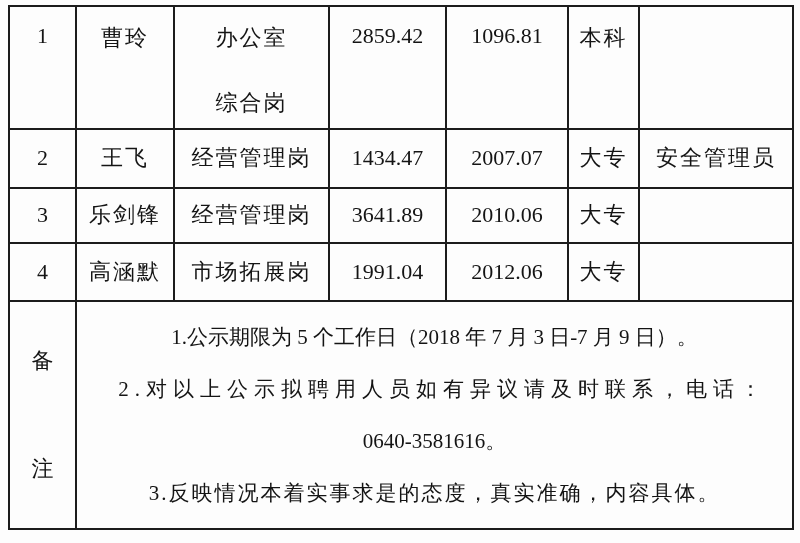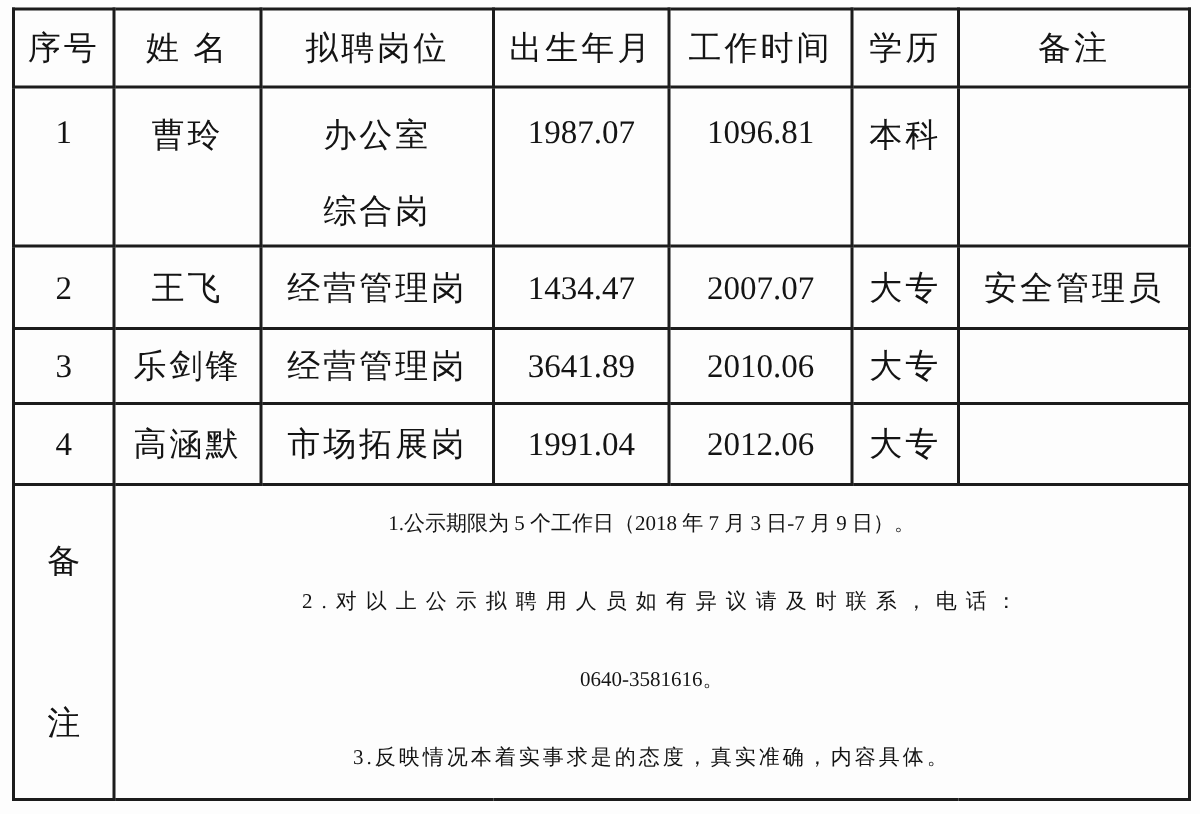"序号" tr.r-head { html: <tr> <th>序号</th> <th>姓 名</th> <th>拟聘岗位</th> <th>出生年月</th> <th>工作时间</th> <th>学历</th> <th>备注</th> </tr> -> none }
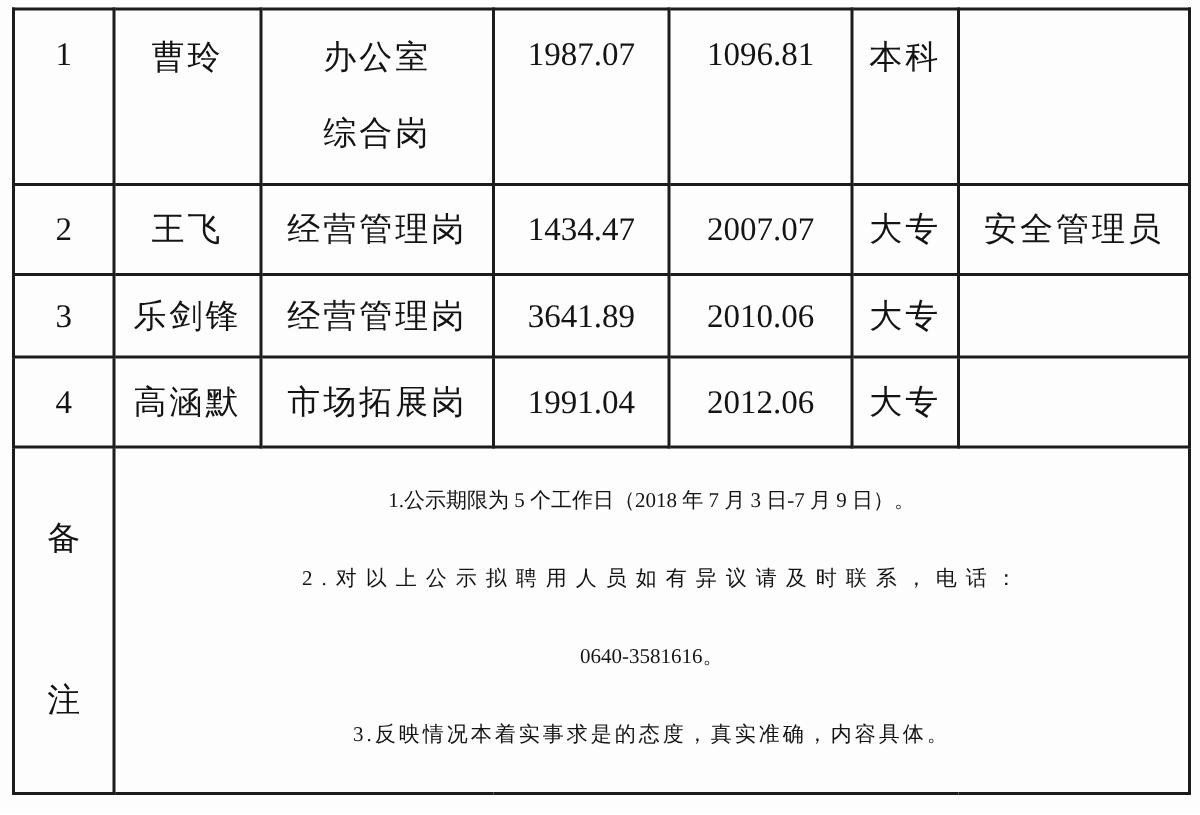"1987.07" td { text: 1987.07 -> 2859.42 }
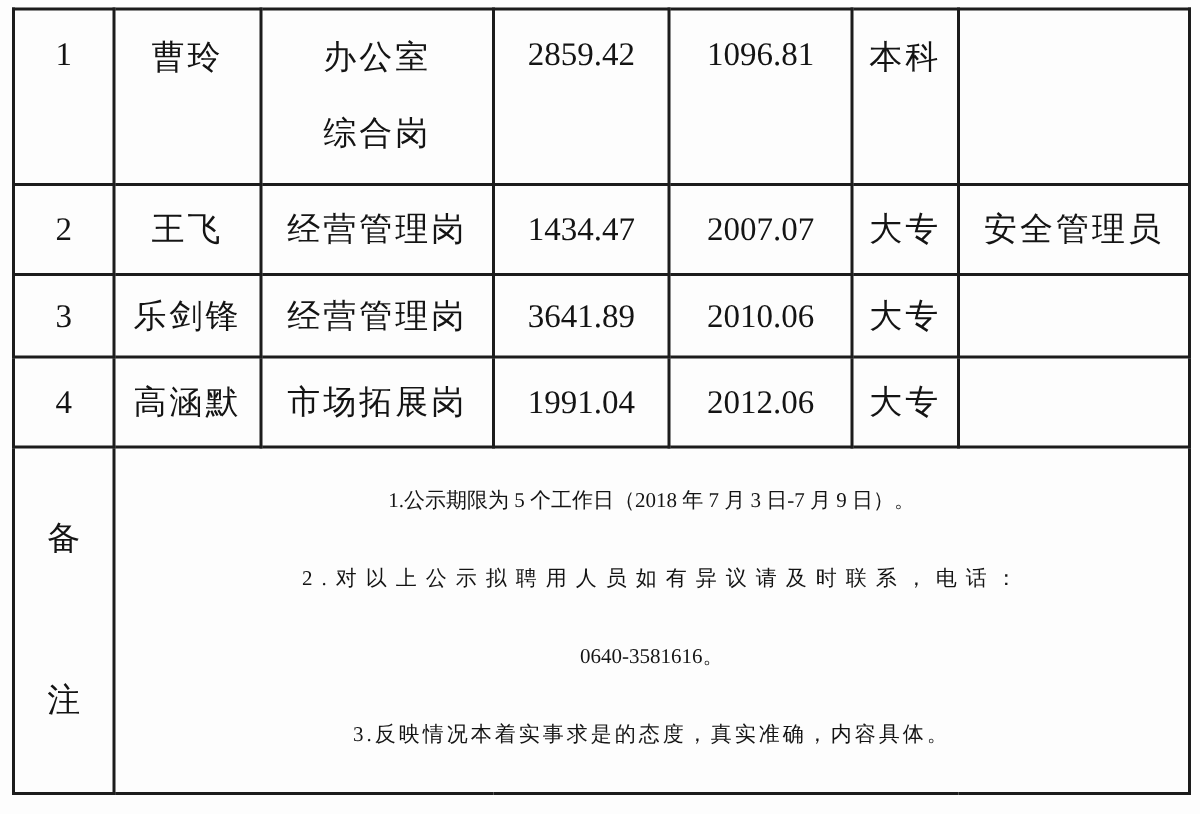"综合岗" .pos-line2 { margin-top: 21px -> 35px }
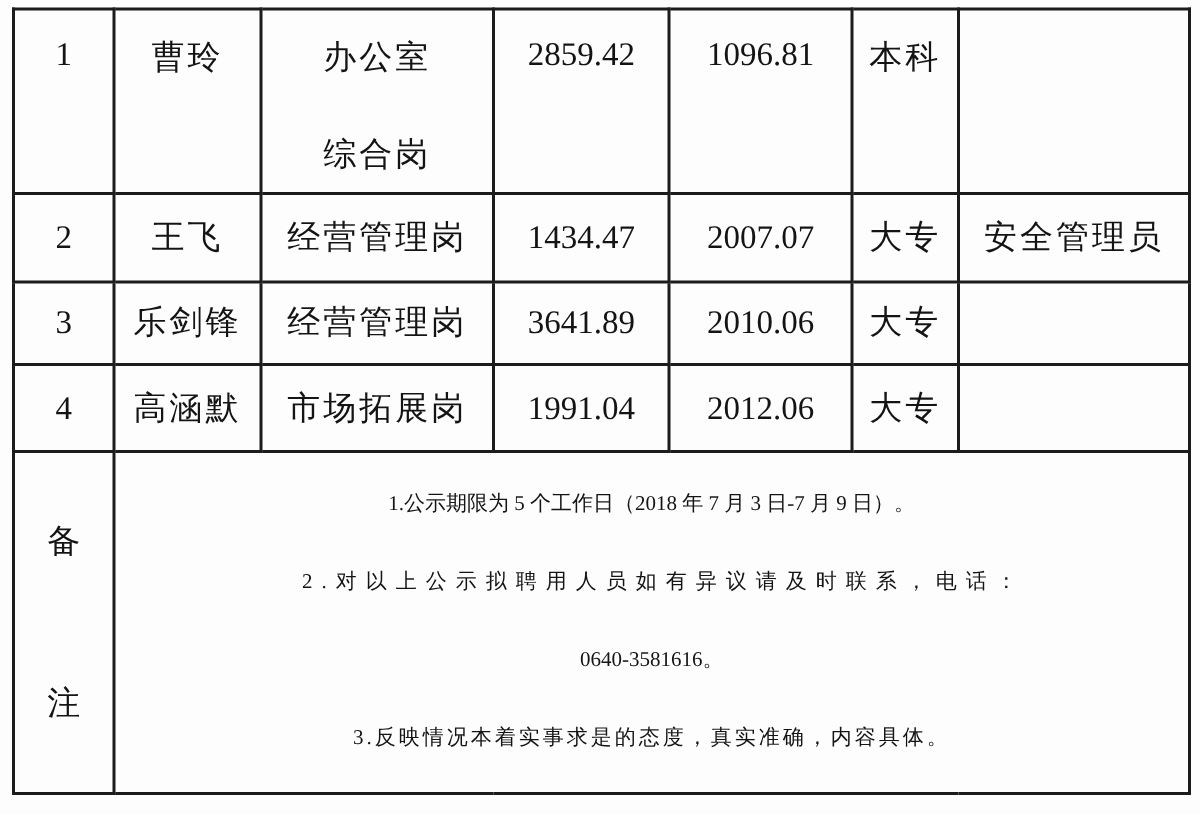"1.公示期限为 5 个工作日（2018 年 7" .note-line { font-size: 14px -> 21px }
